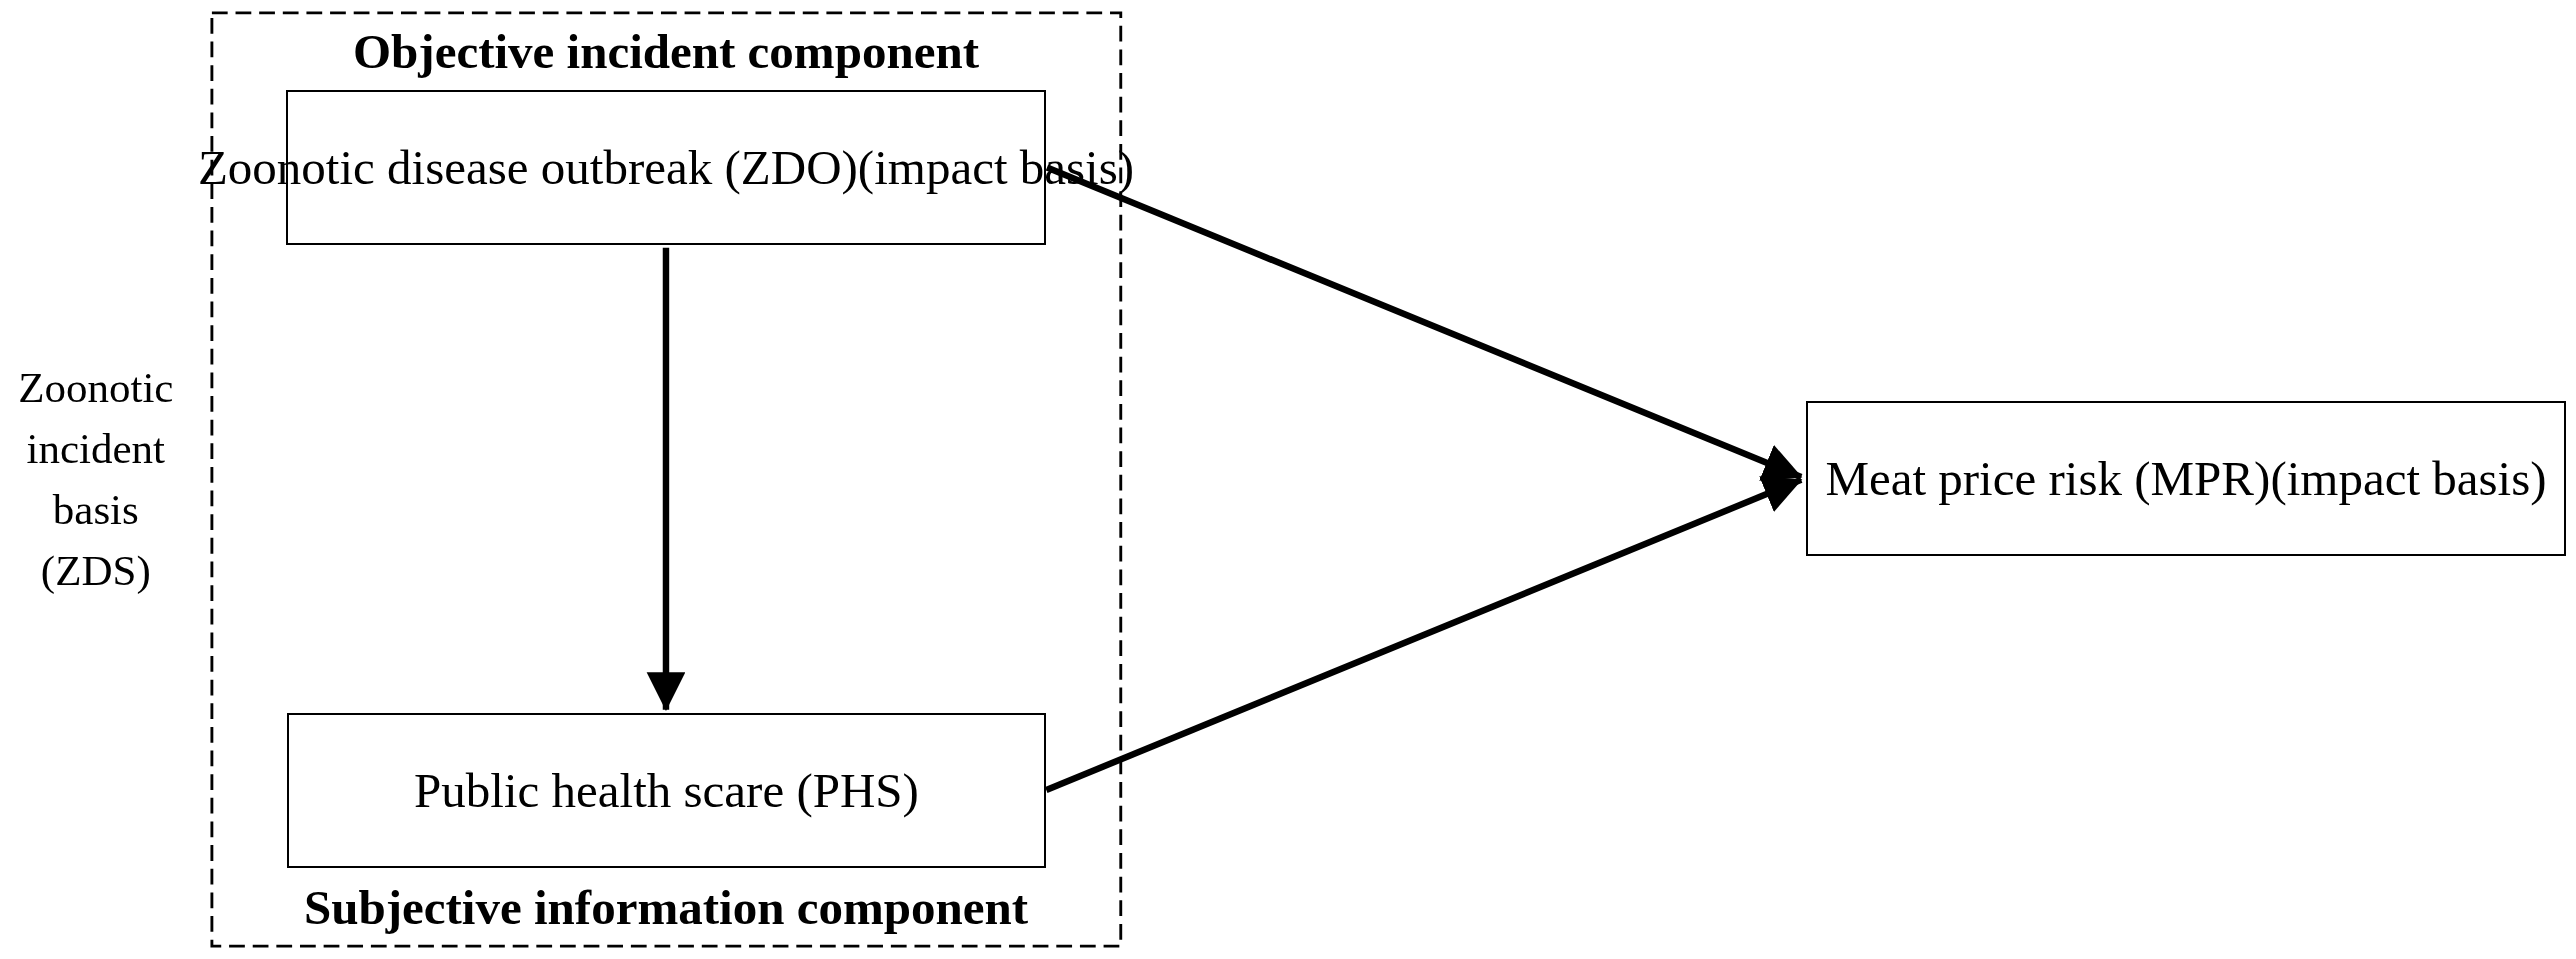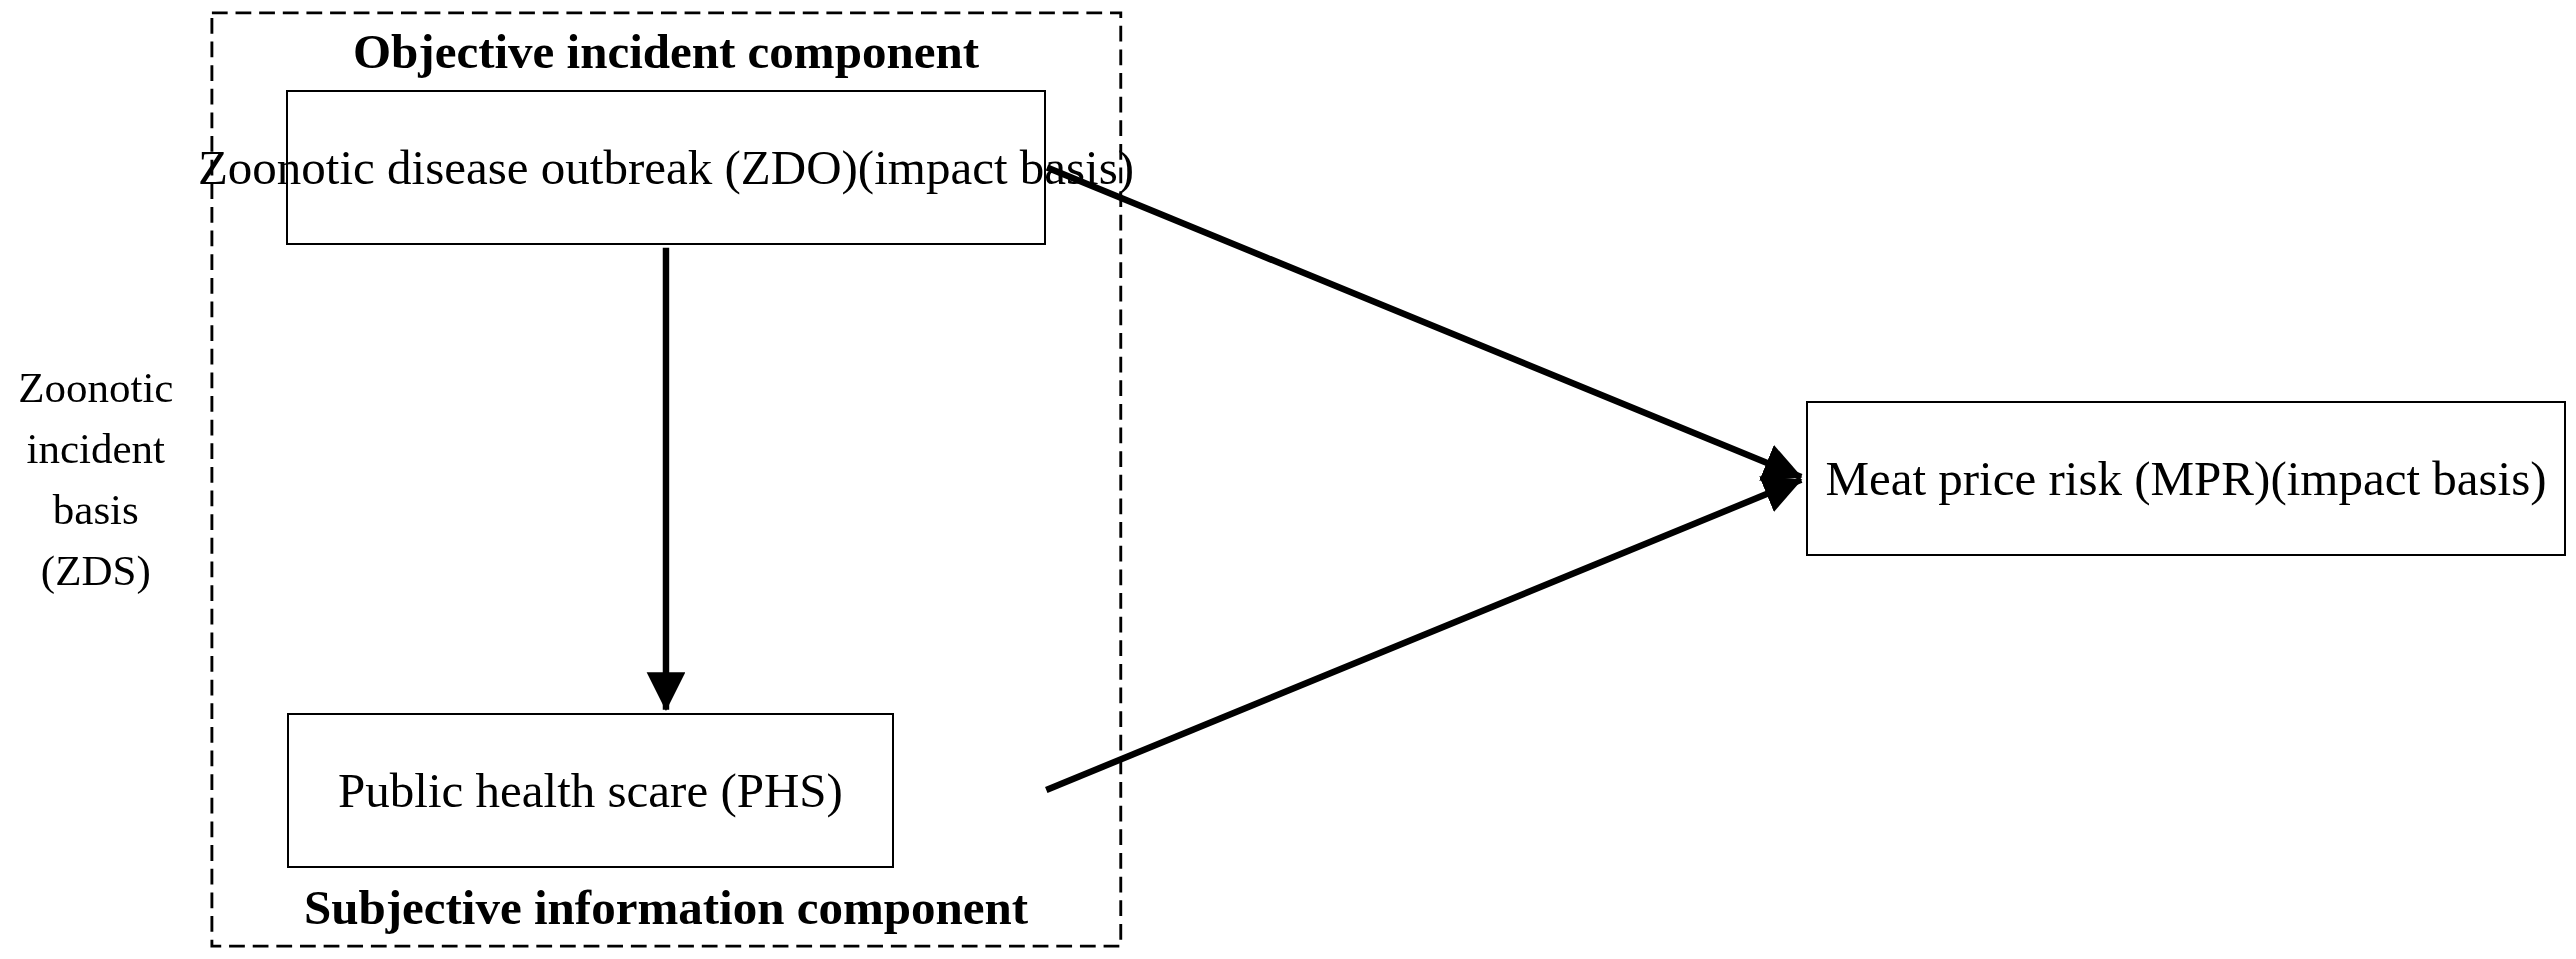"Public health scare (PHS)" .node-phs { width: 607px -> 759px }
